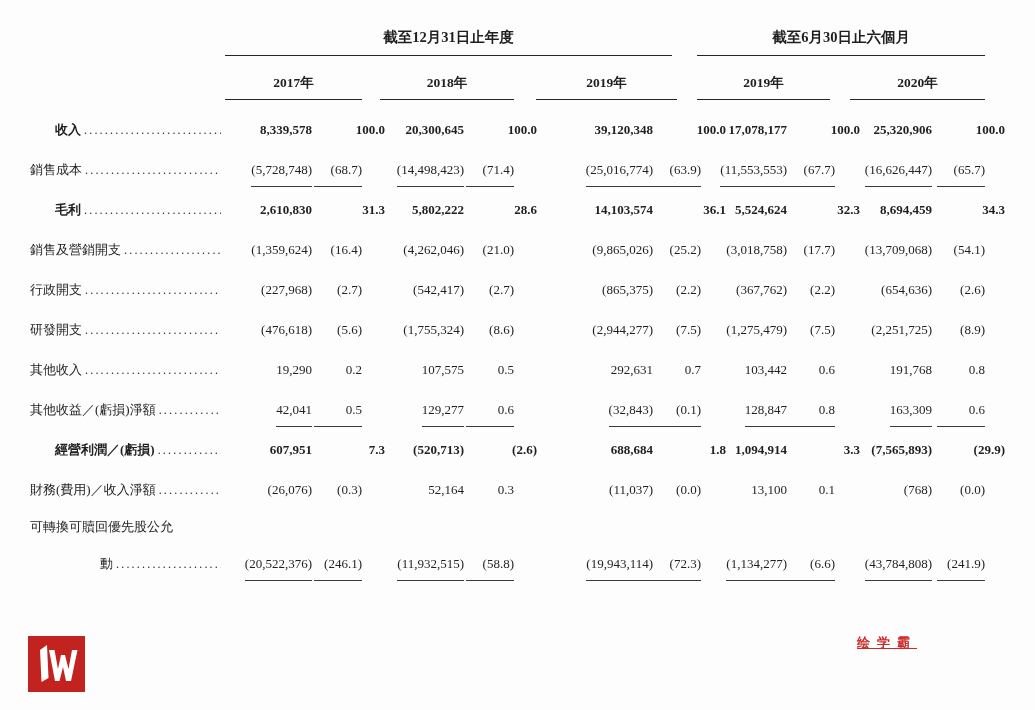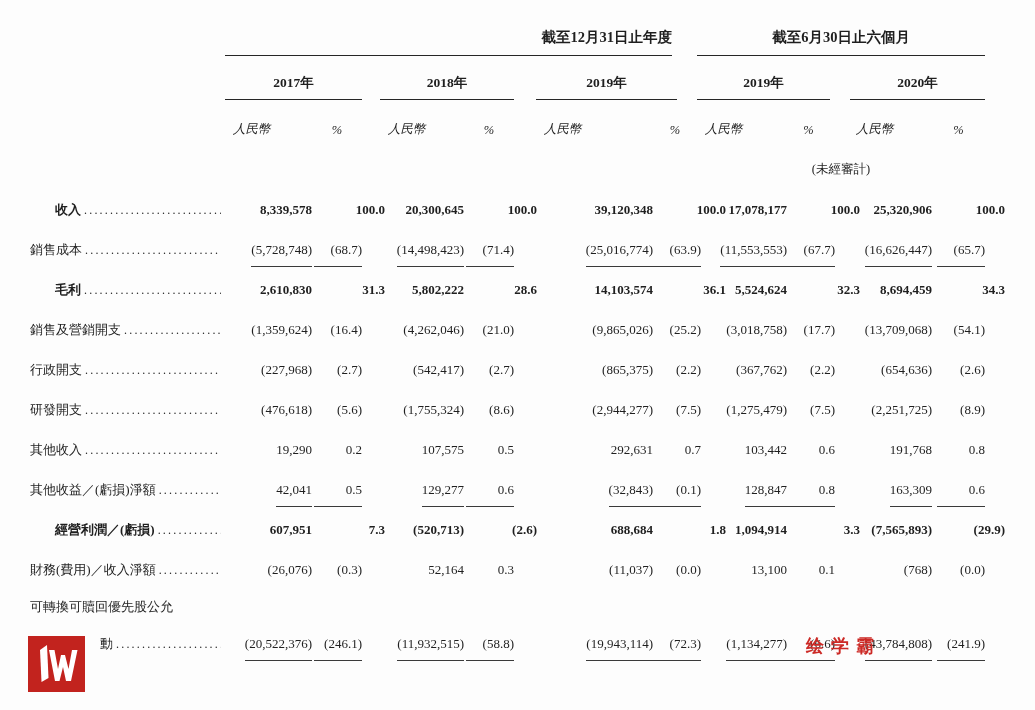"截至12月31日止年度" .sec-annual { text-align: right -> none }
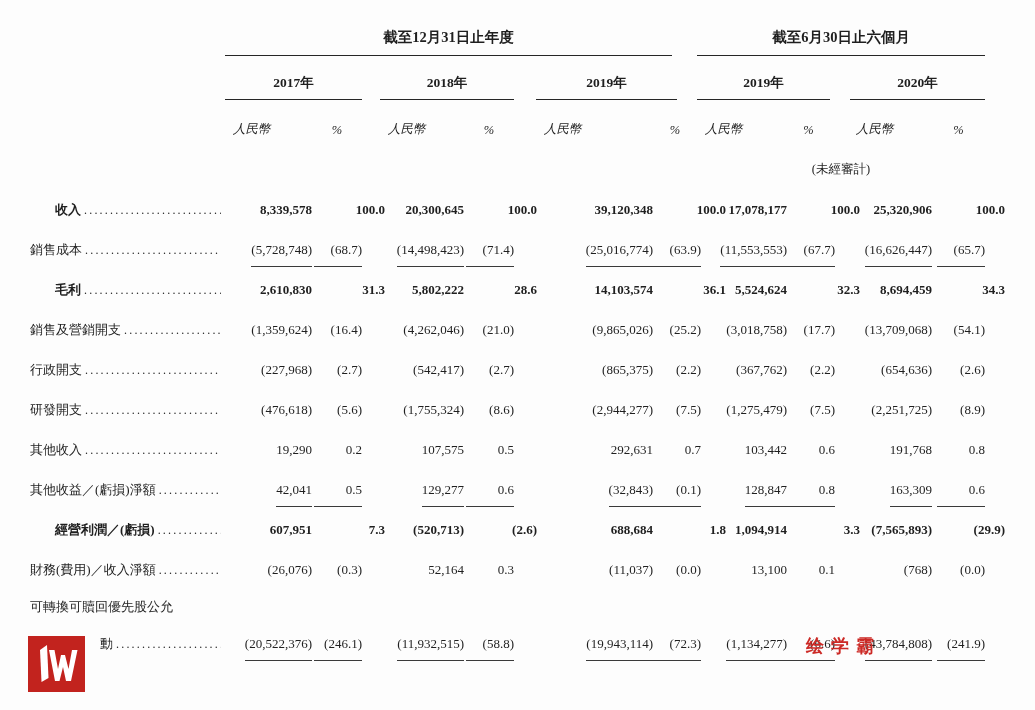"人民幣" tr.r-sub { html: <tr> <td></td> <td>人民幣</td> <td>%</td> <td></td> <td>人民幣</td> <td>%</td> <td></td> <td>人民幣</td> <td>%</td> <td>人民幣</td> <td>%</td> <td>人民幣</td> <td>%</td> </tr> -> none }
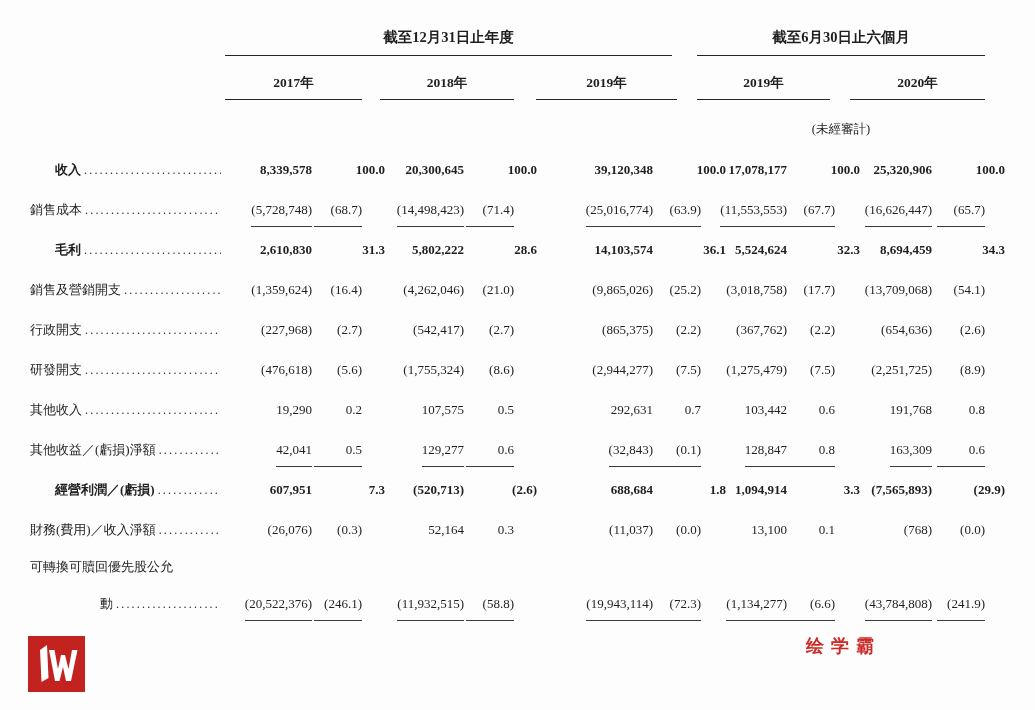"(未經審計)" tr.r-unaud { html: <tr> <td></td> <td>(未經審計)</td> </tr> -> none }
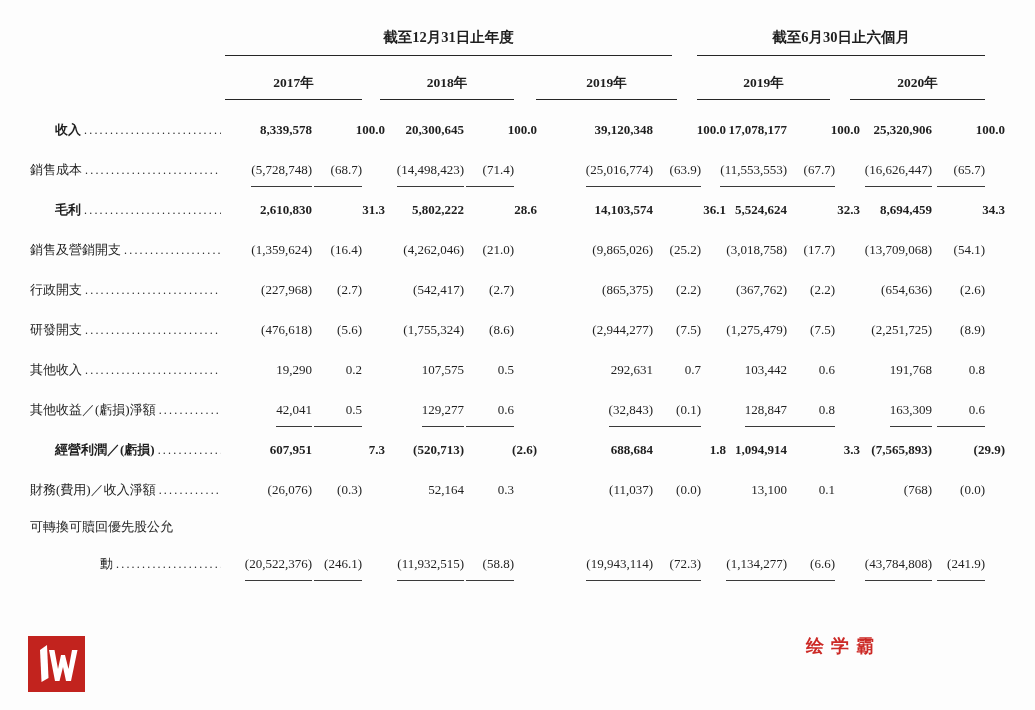"绘学霸" #watermark { font-size: 18px -> 13px; left: 806px -> 857px; text-decoration: none -> underline }
